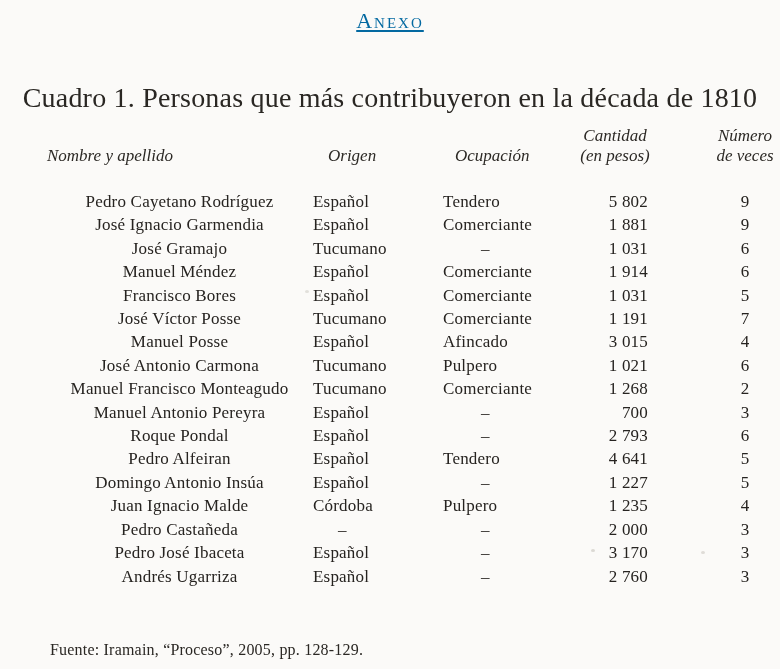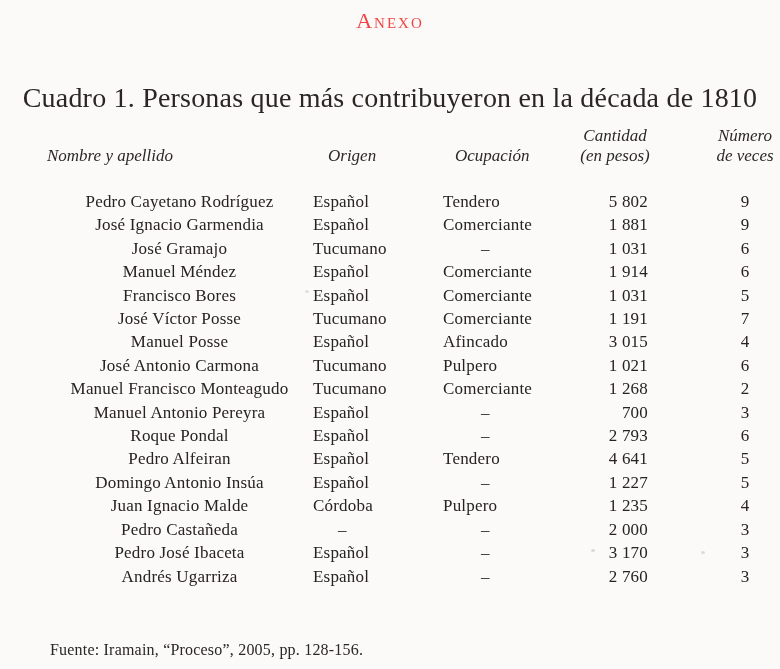"Anexo" .section-header { color: #ef4444 -> #0369a1; text-decoration: none -> underline }
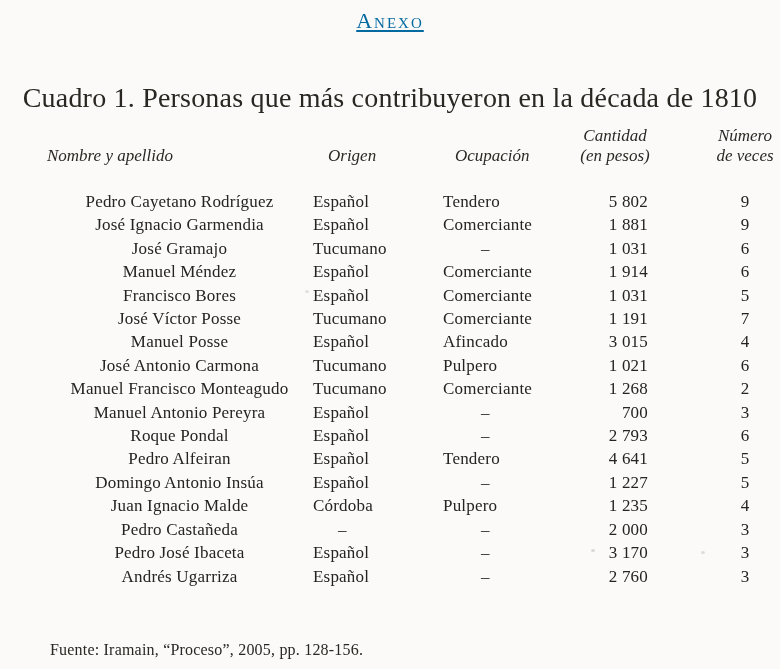"Fuente: Iramain, “Proceso”, 2005, pp." div.source-note { text: 128-156 -> 128-129 }
